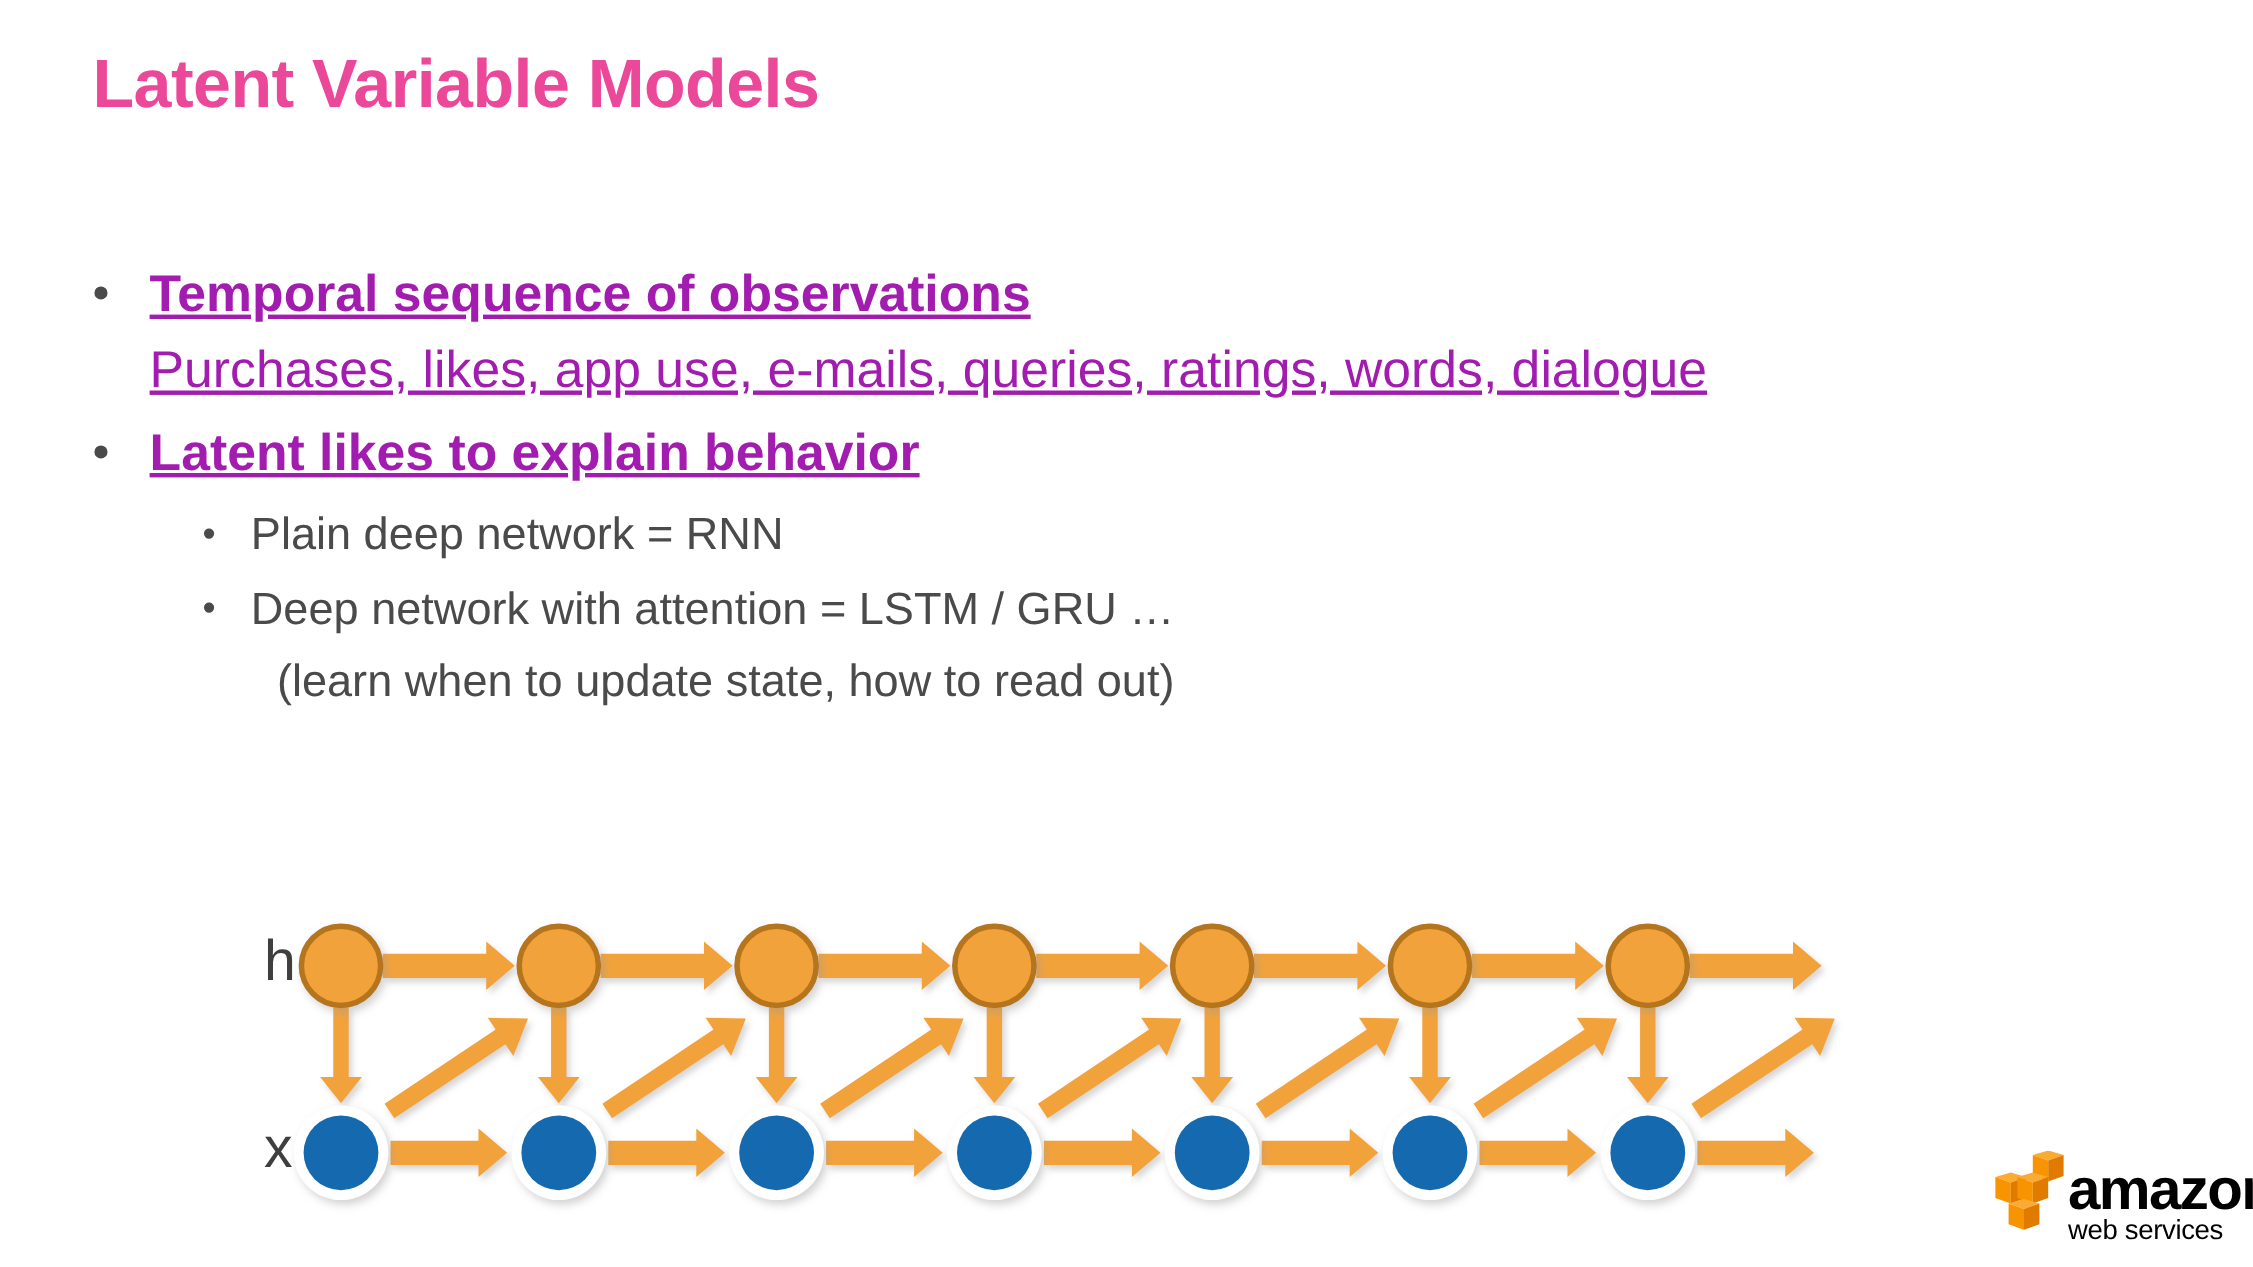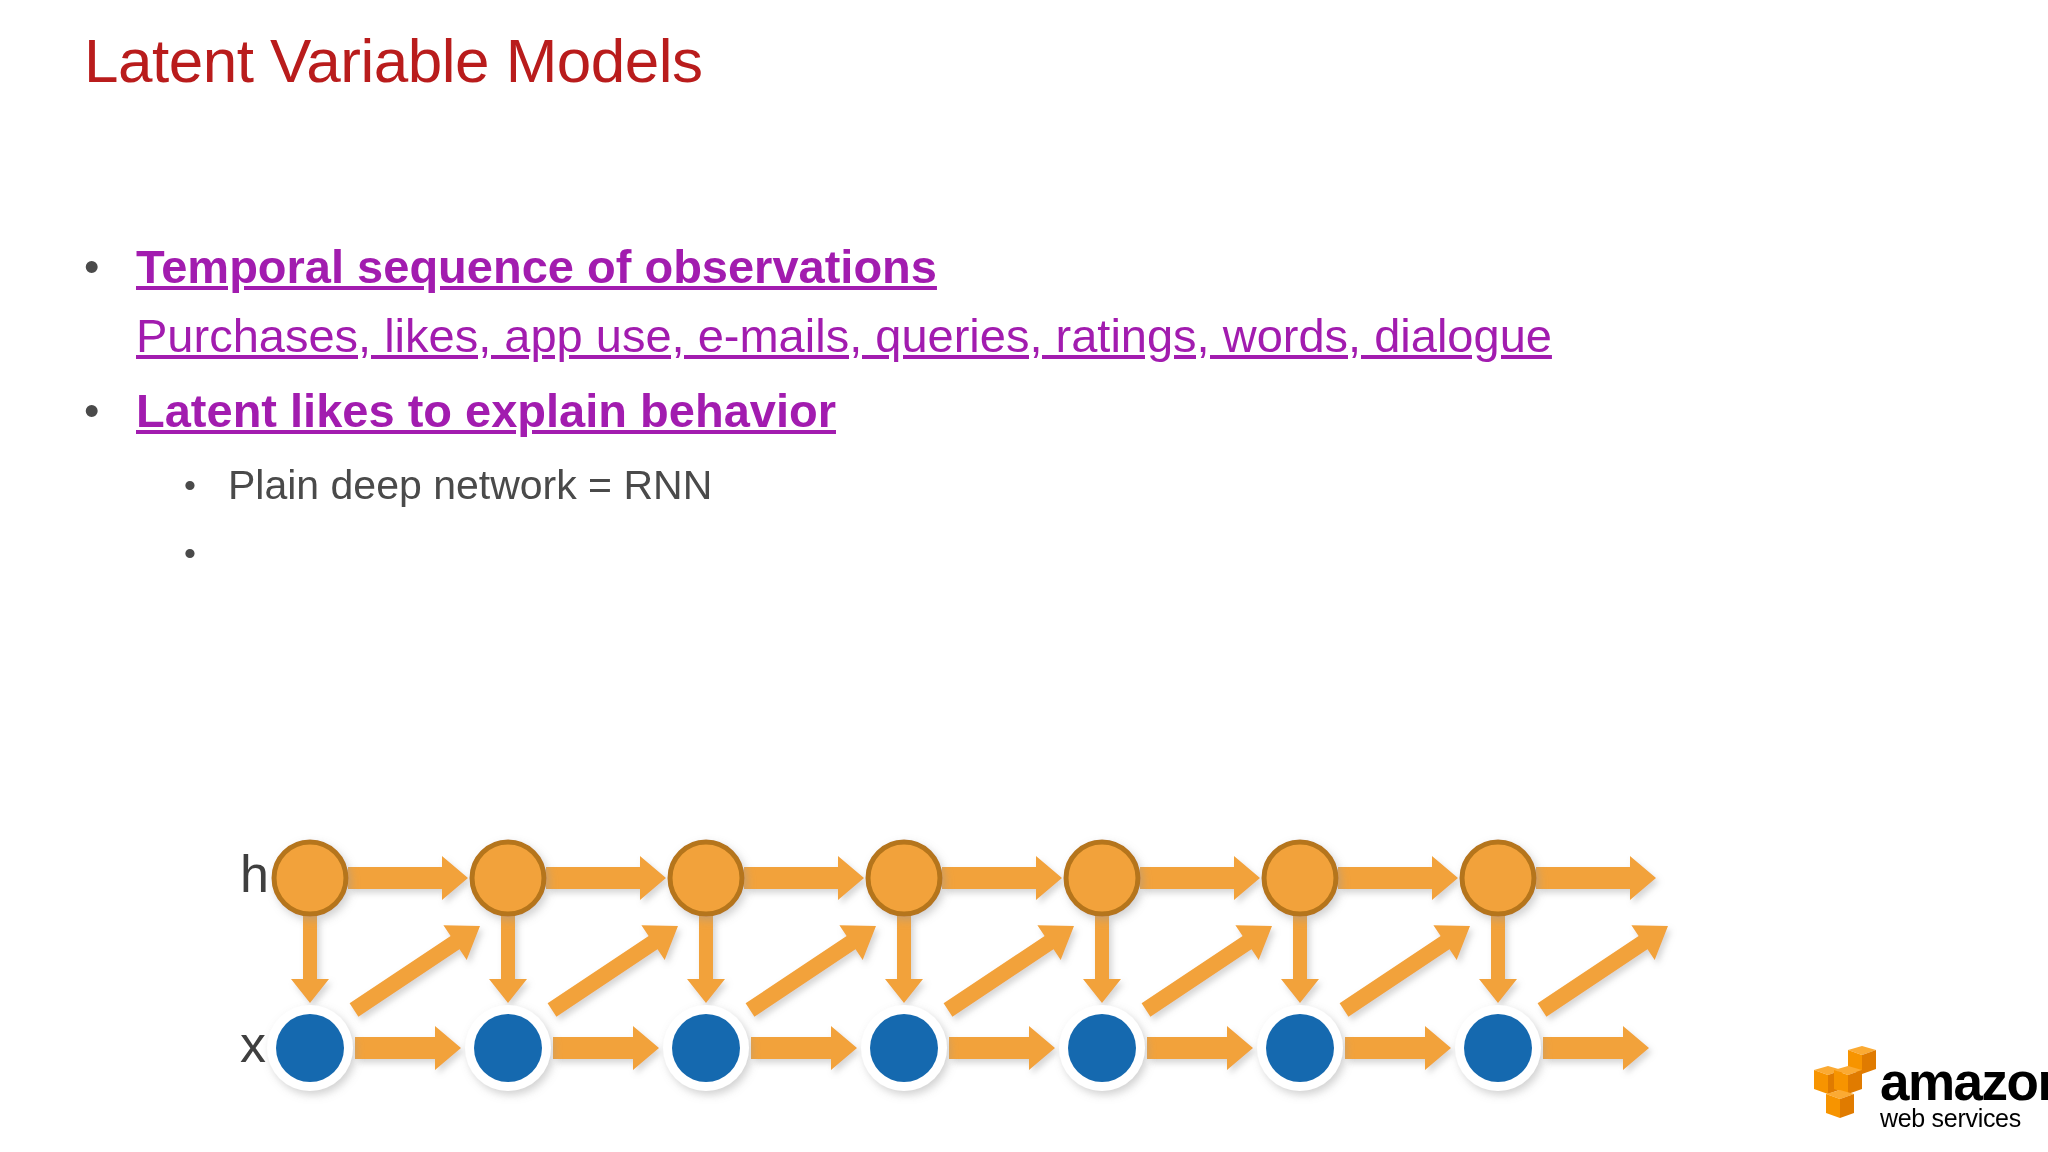"Latent Variable Models" #slide-title { color: #b91c1c -> #ec4899; font-weight: normal -> bold; top: 25px -> 41px }
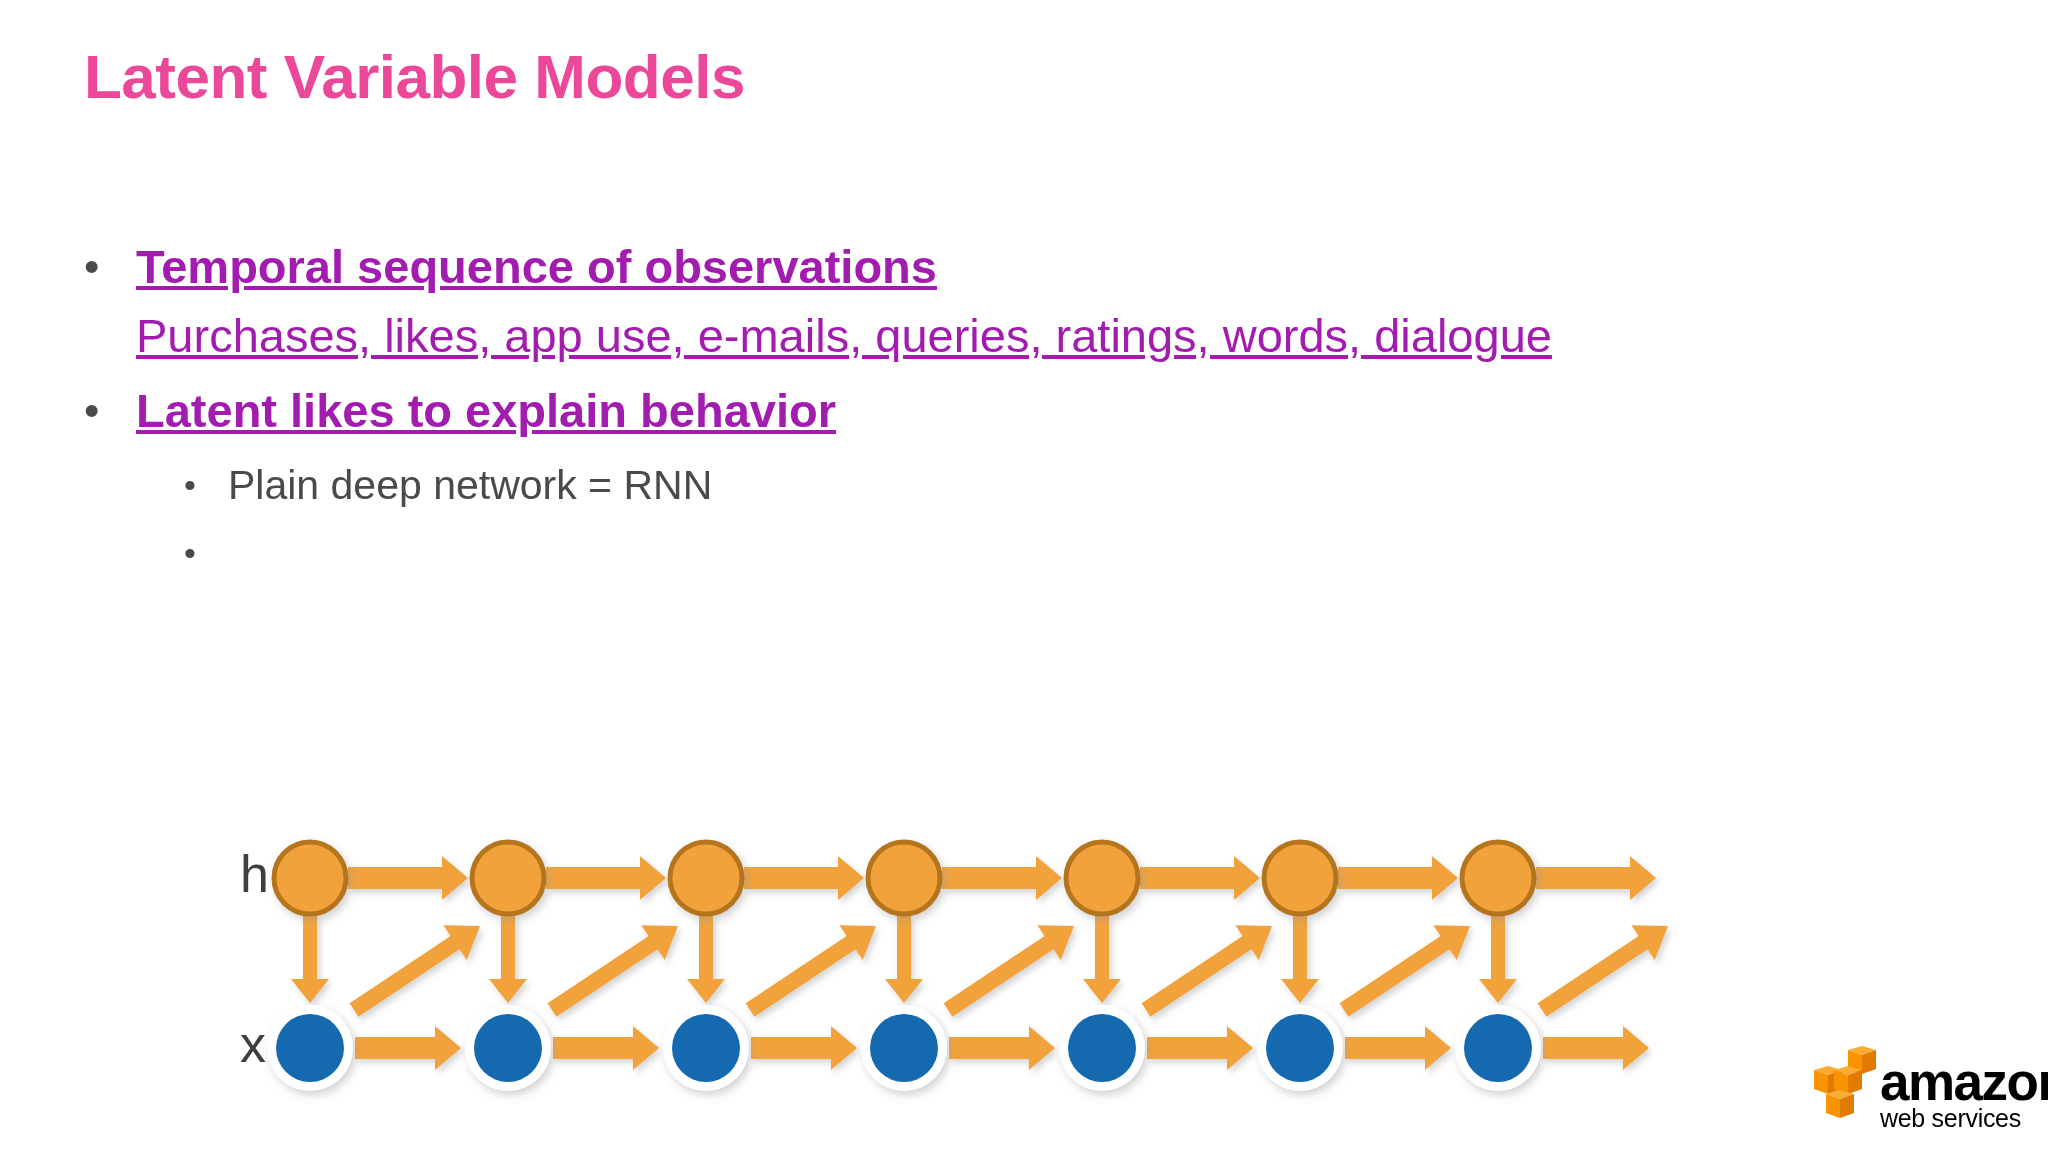"Deep network with attention =" span.bullet-text { html: none -> <span> <span>Deep network with attention = LSTM / GRU …</span> <span>(learn when to update state, how to read out)</span> </span> }
